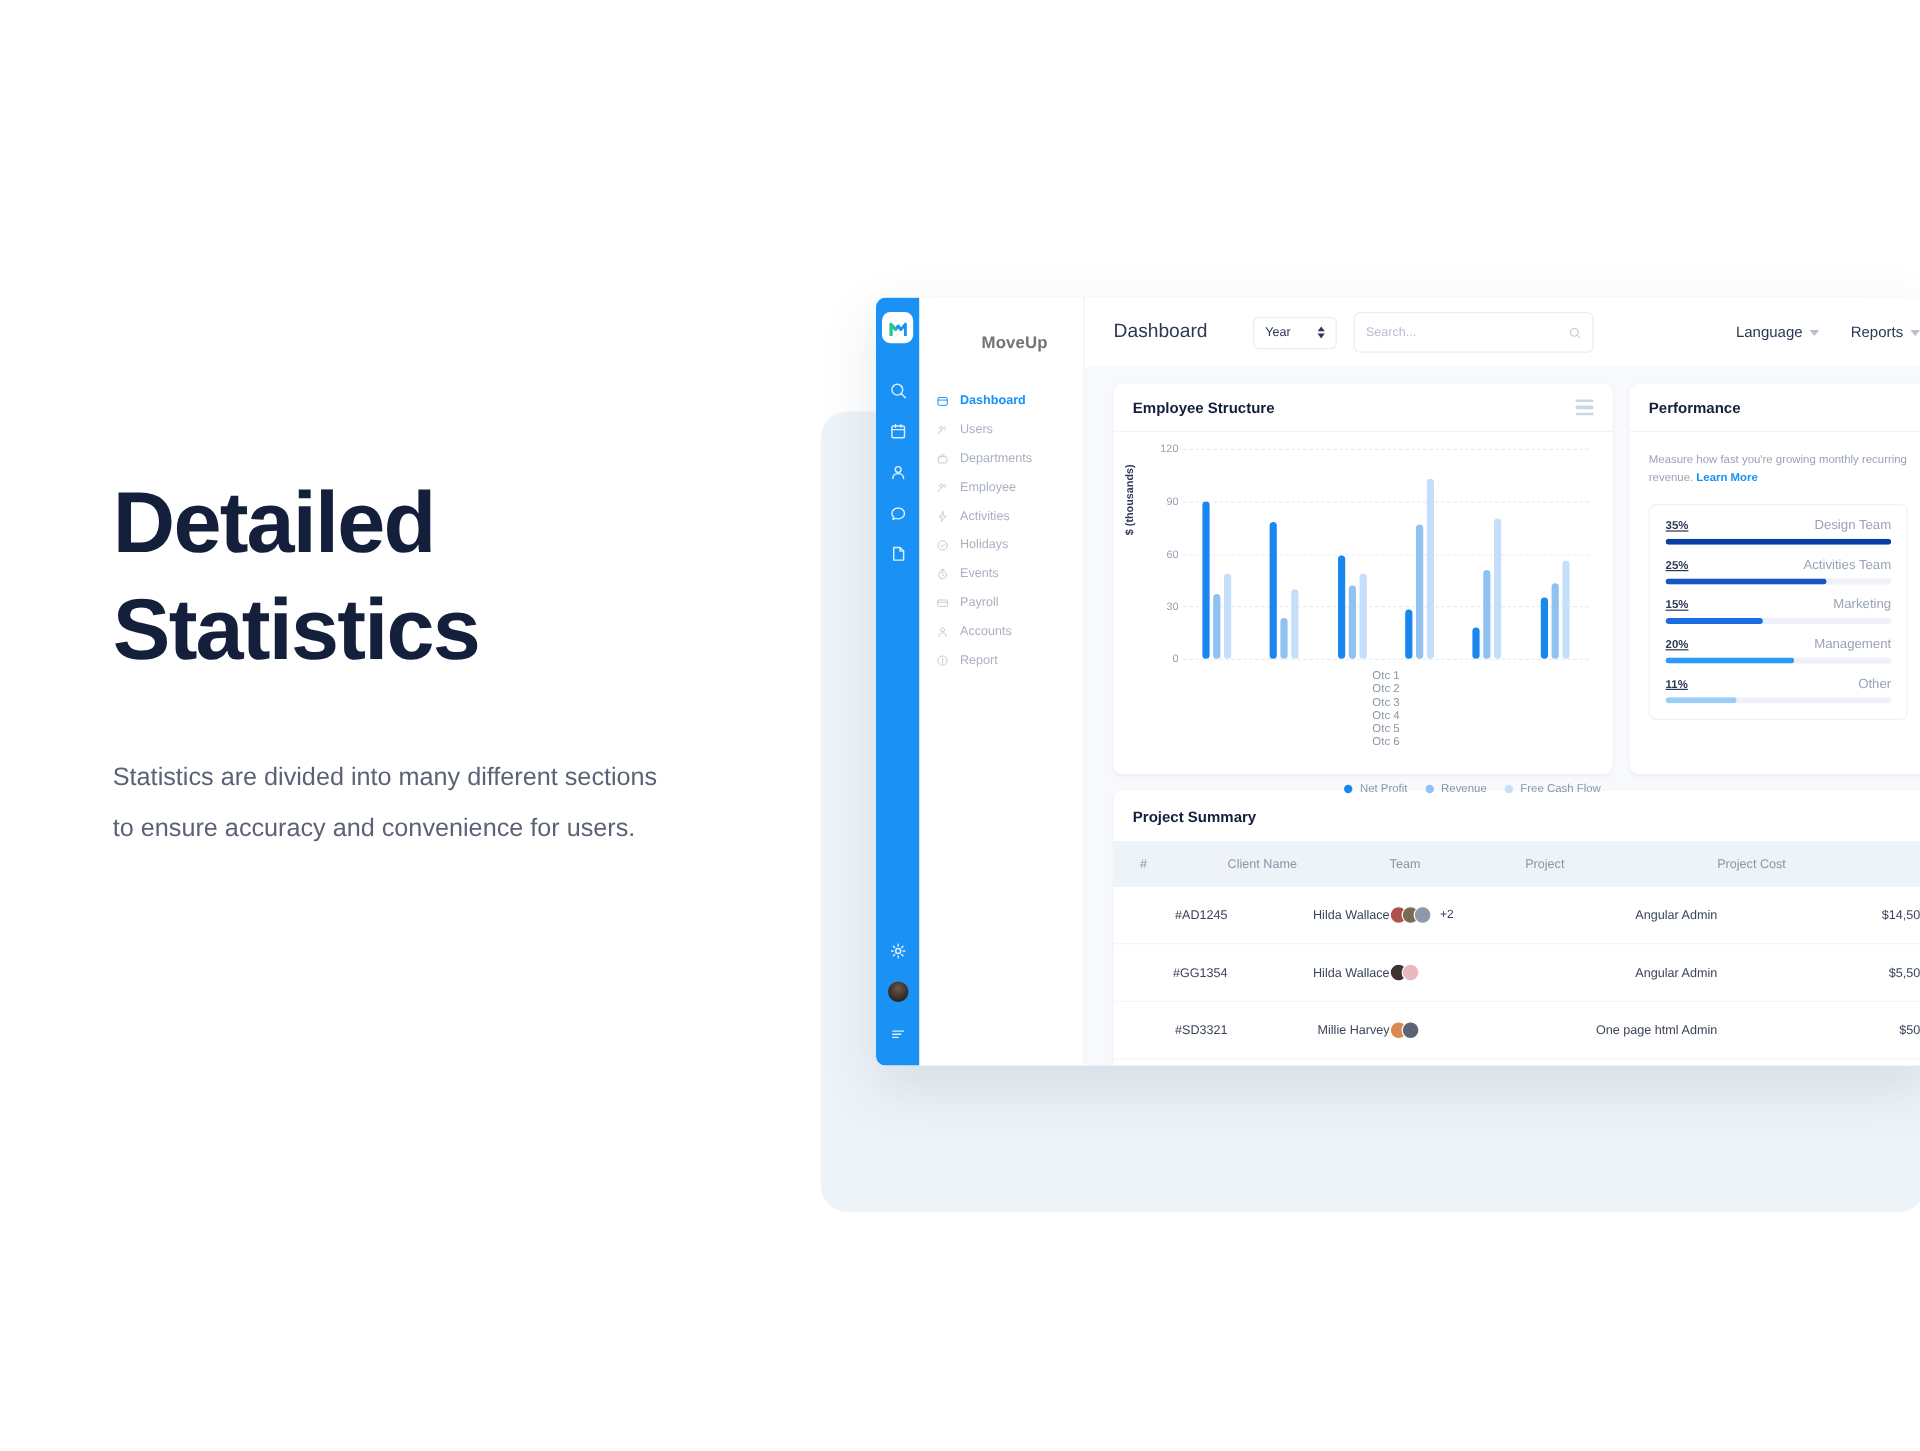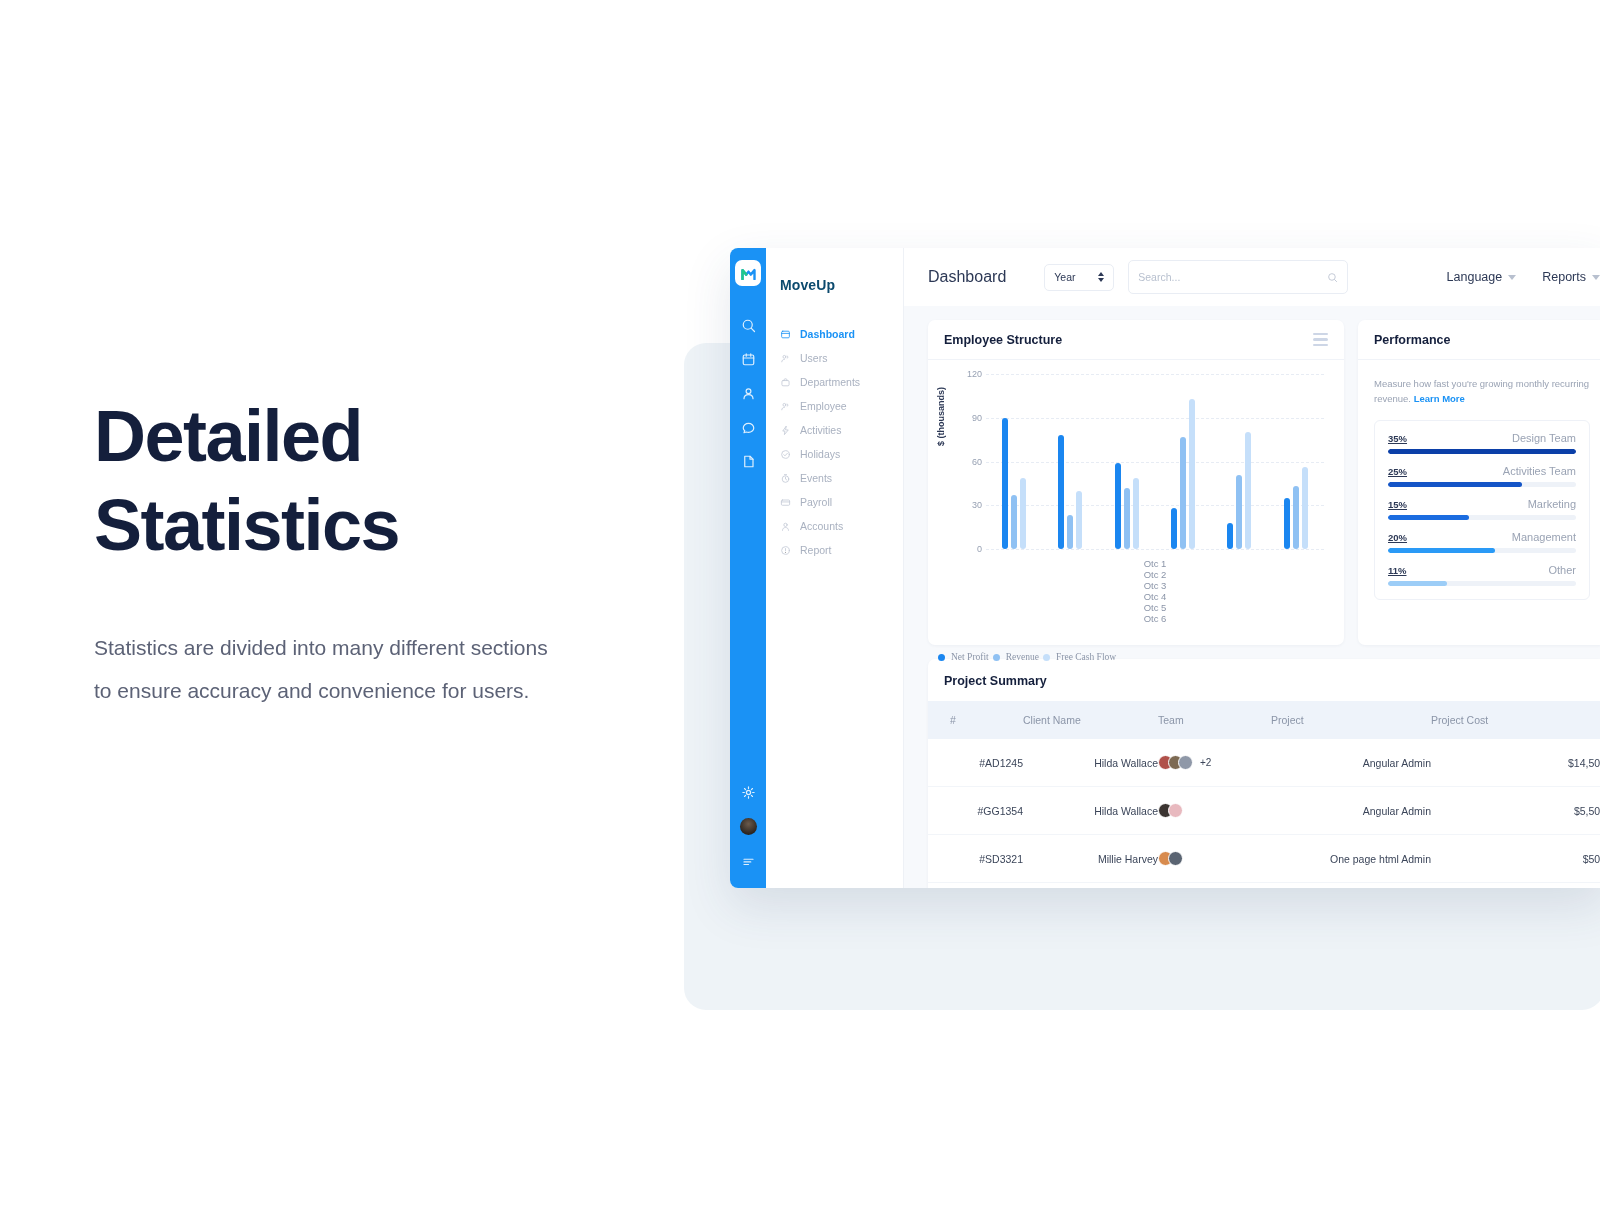"MoveUp" .brand-name { color: #0c4a6e -> #737373; margin-left: none -> 38px }
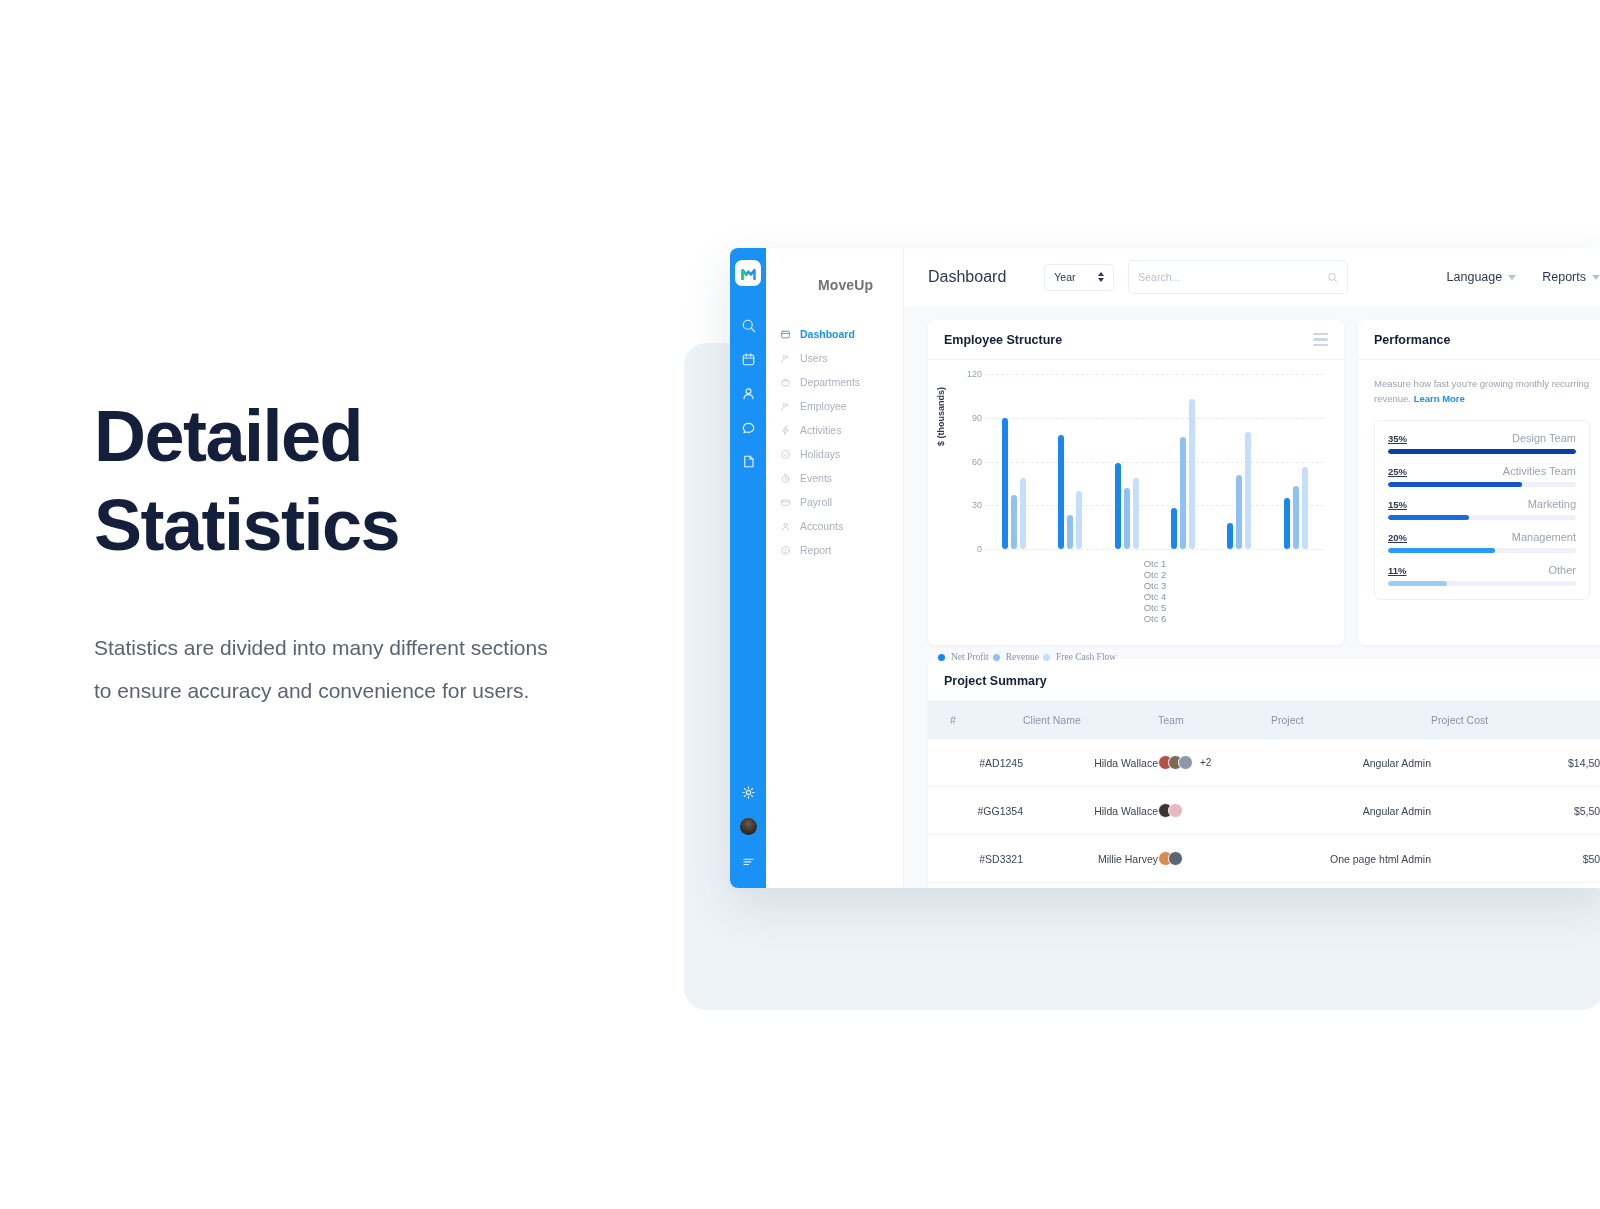"Search..." .searchbox { width: 220px -> 200px }
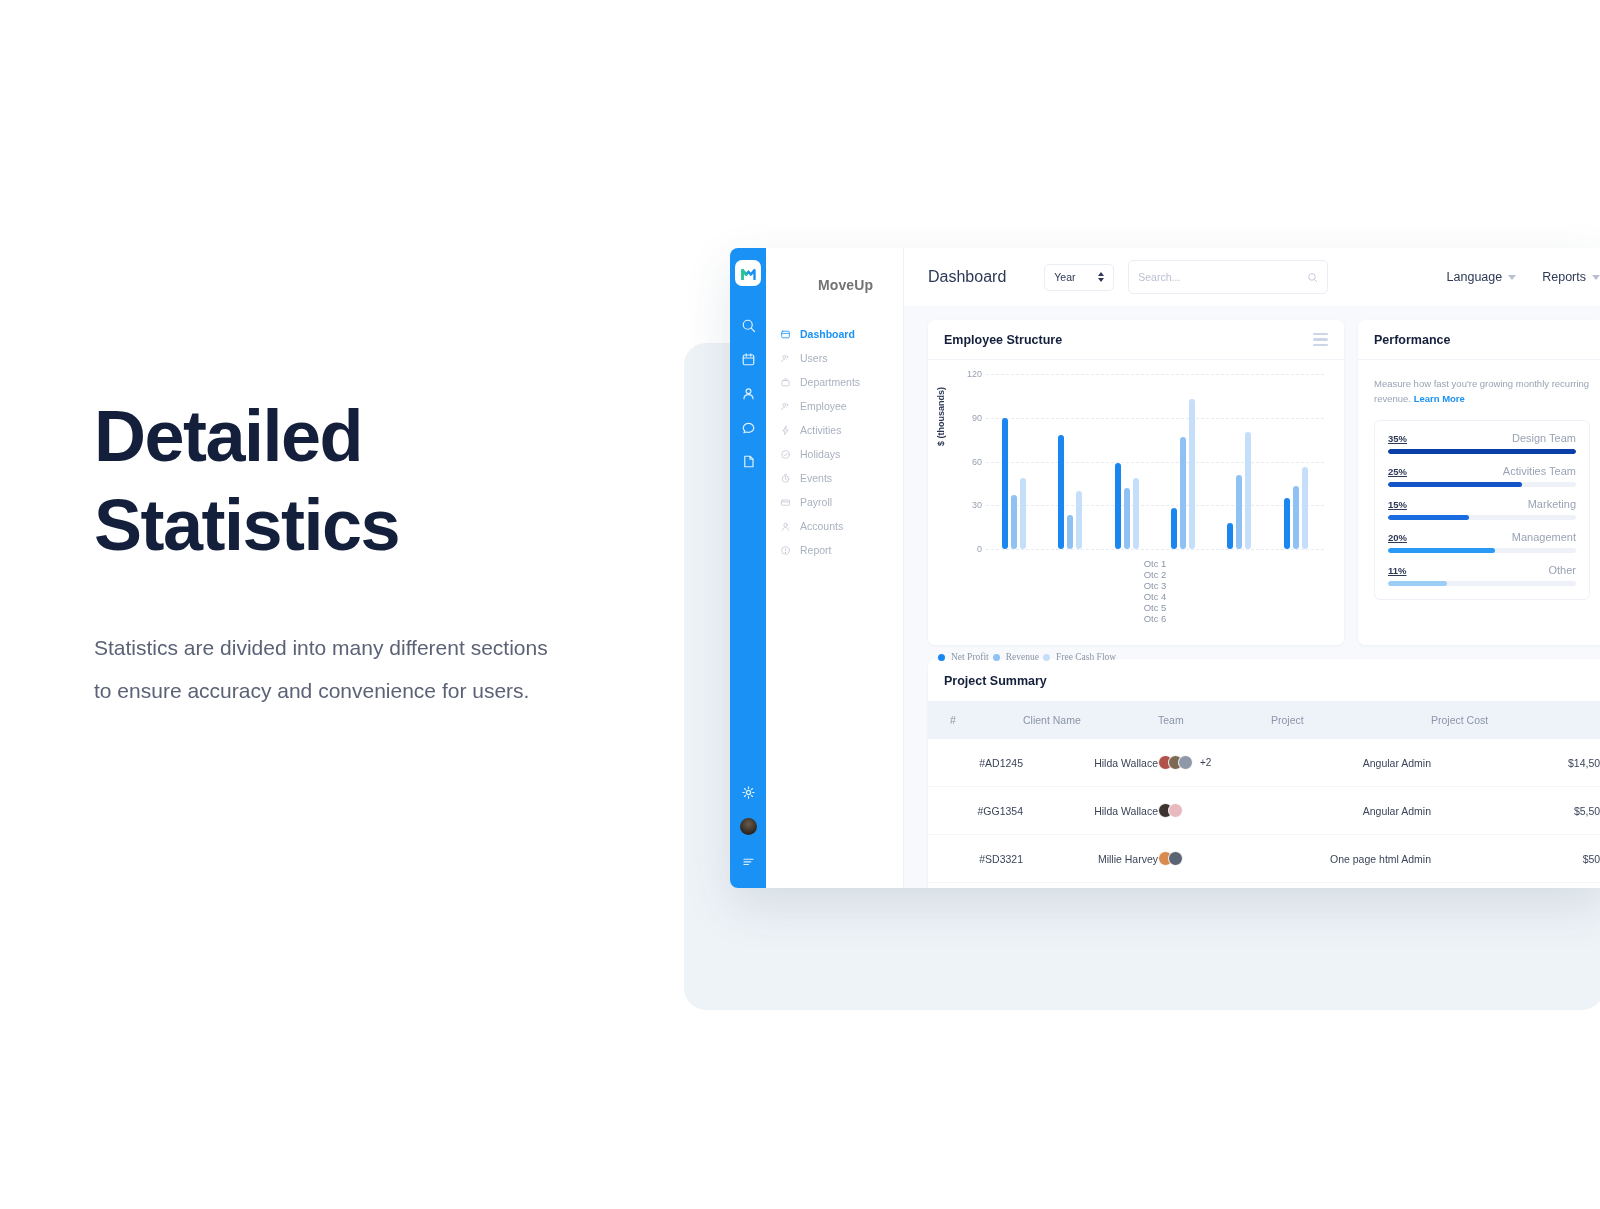"Net Profit" .legend { font-family: Liberation Serif, serif -> none; gap: 4px -> 15px; justify-content: flex-start -> flex-end }
